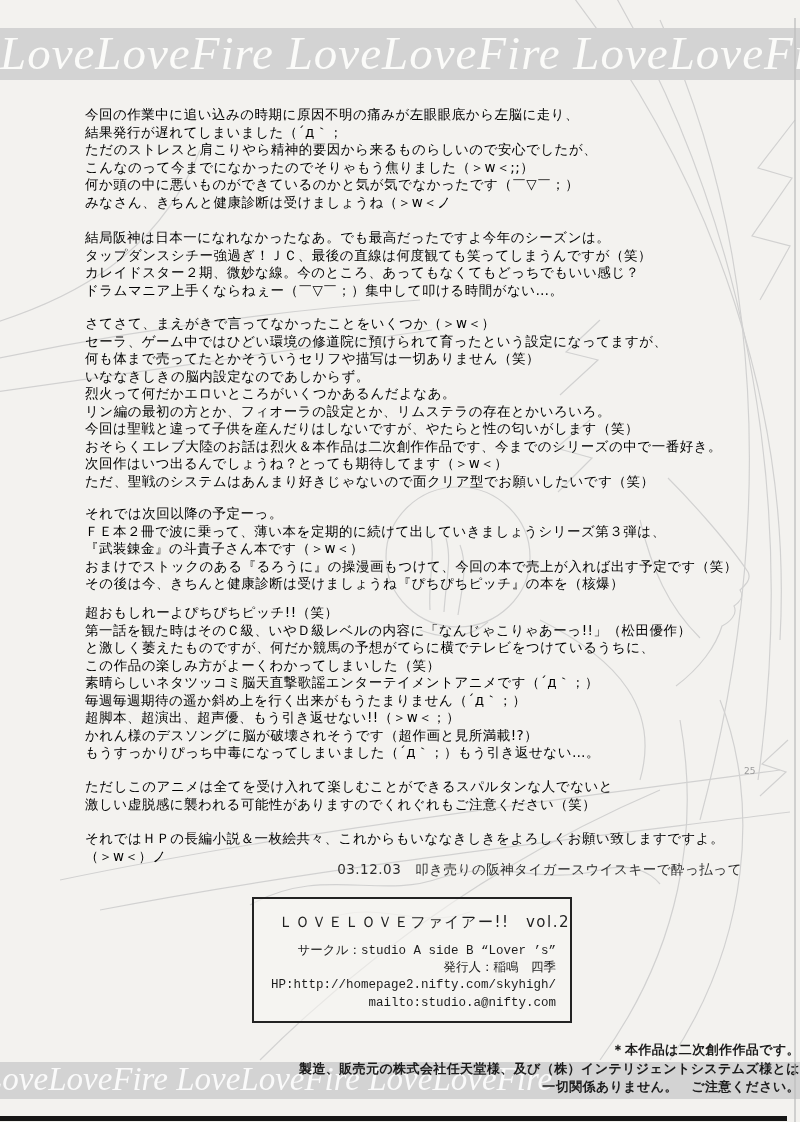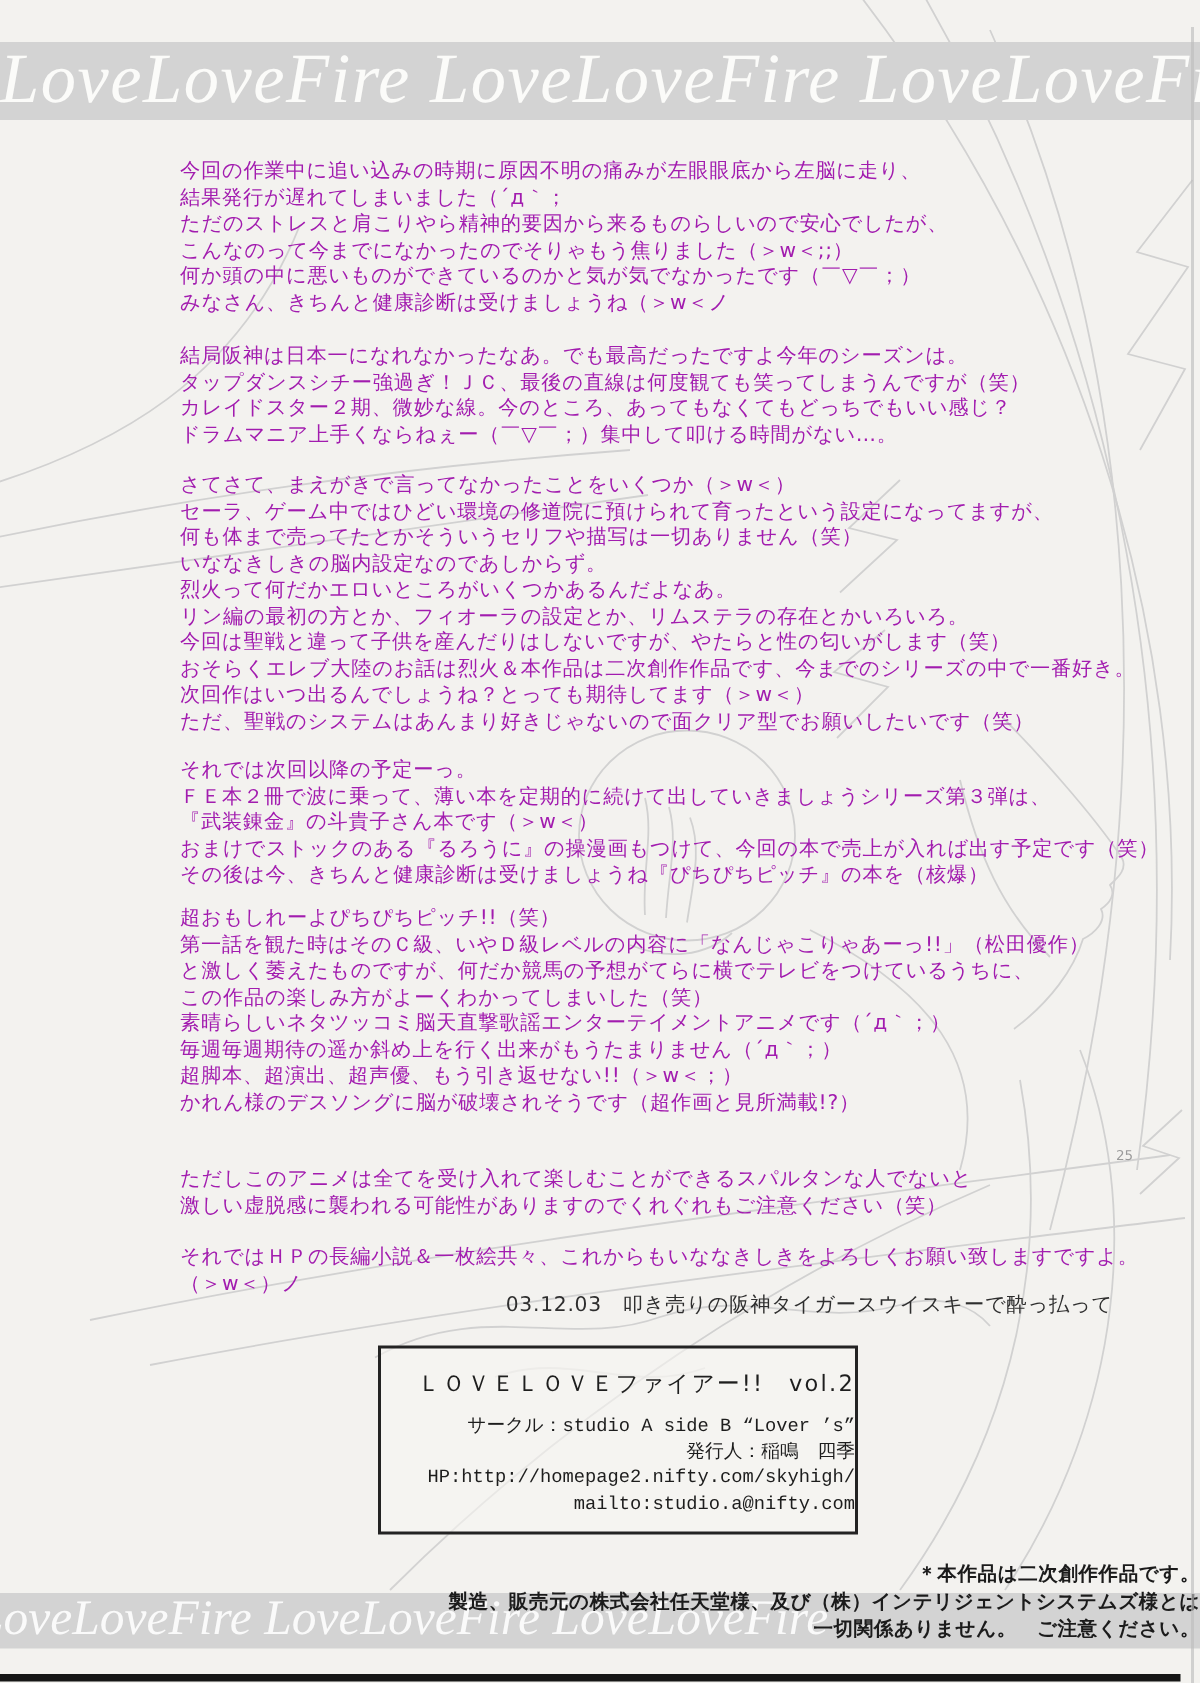"今回の作業中に追い込みの時期に原因不明の痛みが左眼眼底から左脳に走り、" .para { color: #a21caf -> #000000; margin-left: 35px -> none }
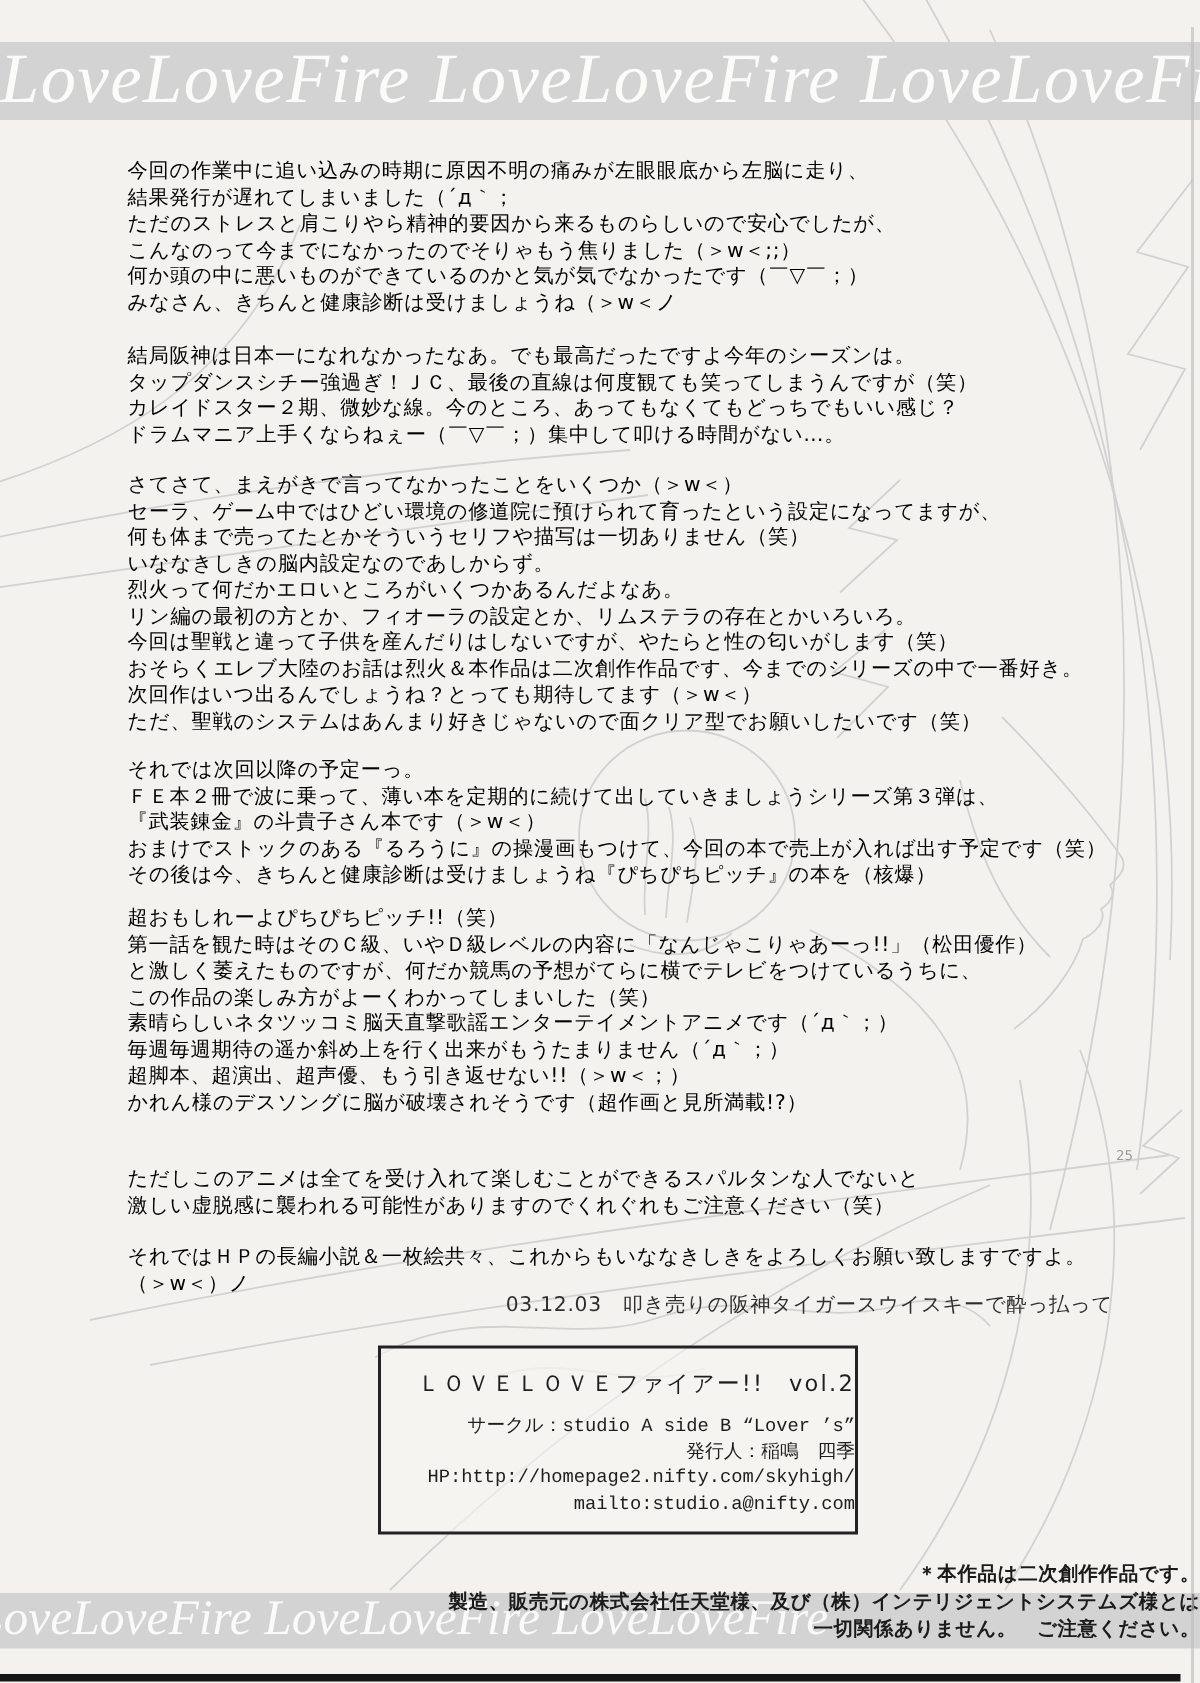"もうすっかりぴっち中毒になってしまいました（´д｀；）もう引き返せない…。" div { html: none -> <div>もうすっかりぴっち中毒になってしまいました（´д｀；）もう引き返せない…。</div> }
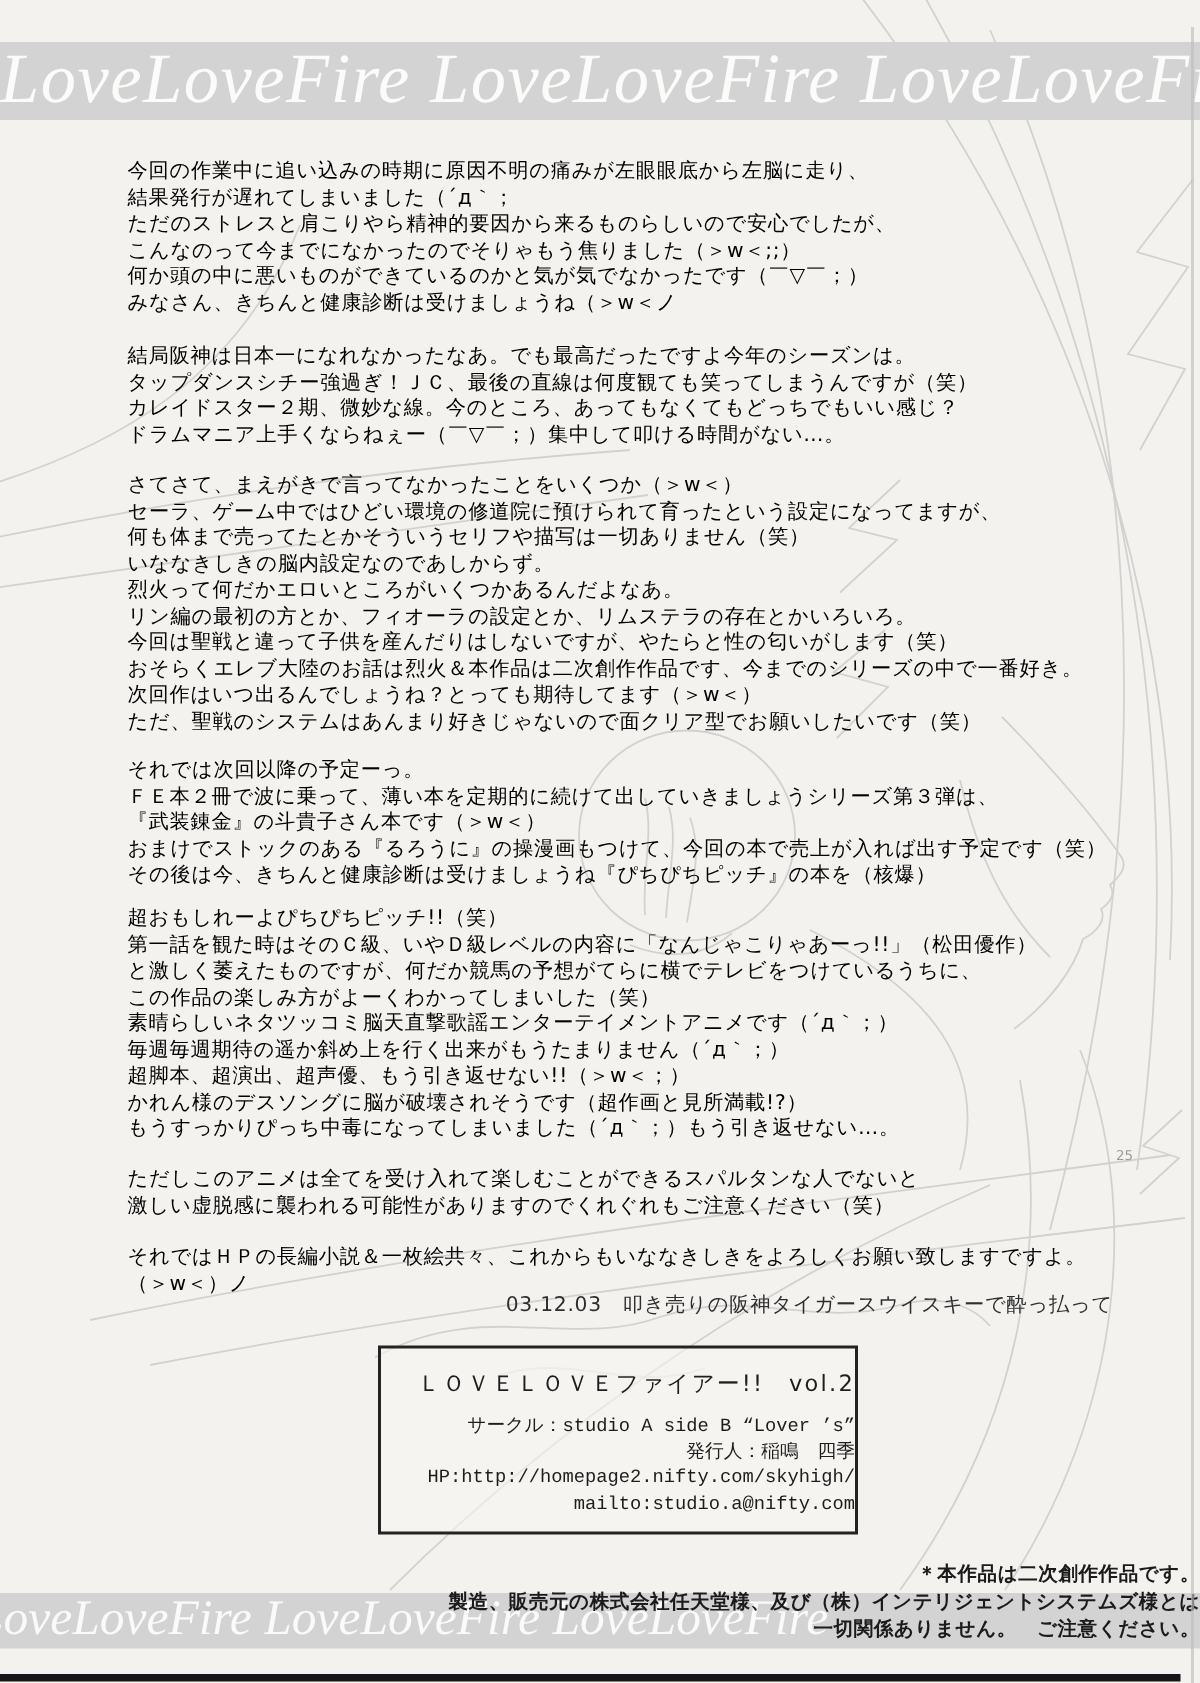"サークル：studio A side B “Lover" .info-details { margin: 11px 0 0 15px -> 11px 14px 0 15px }
